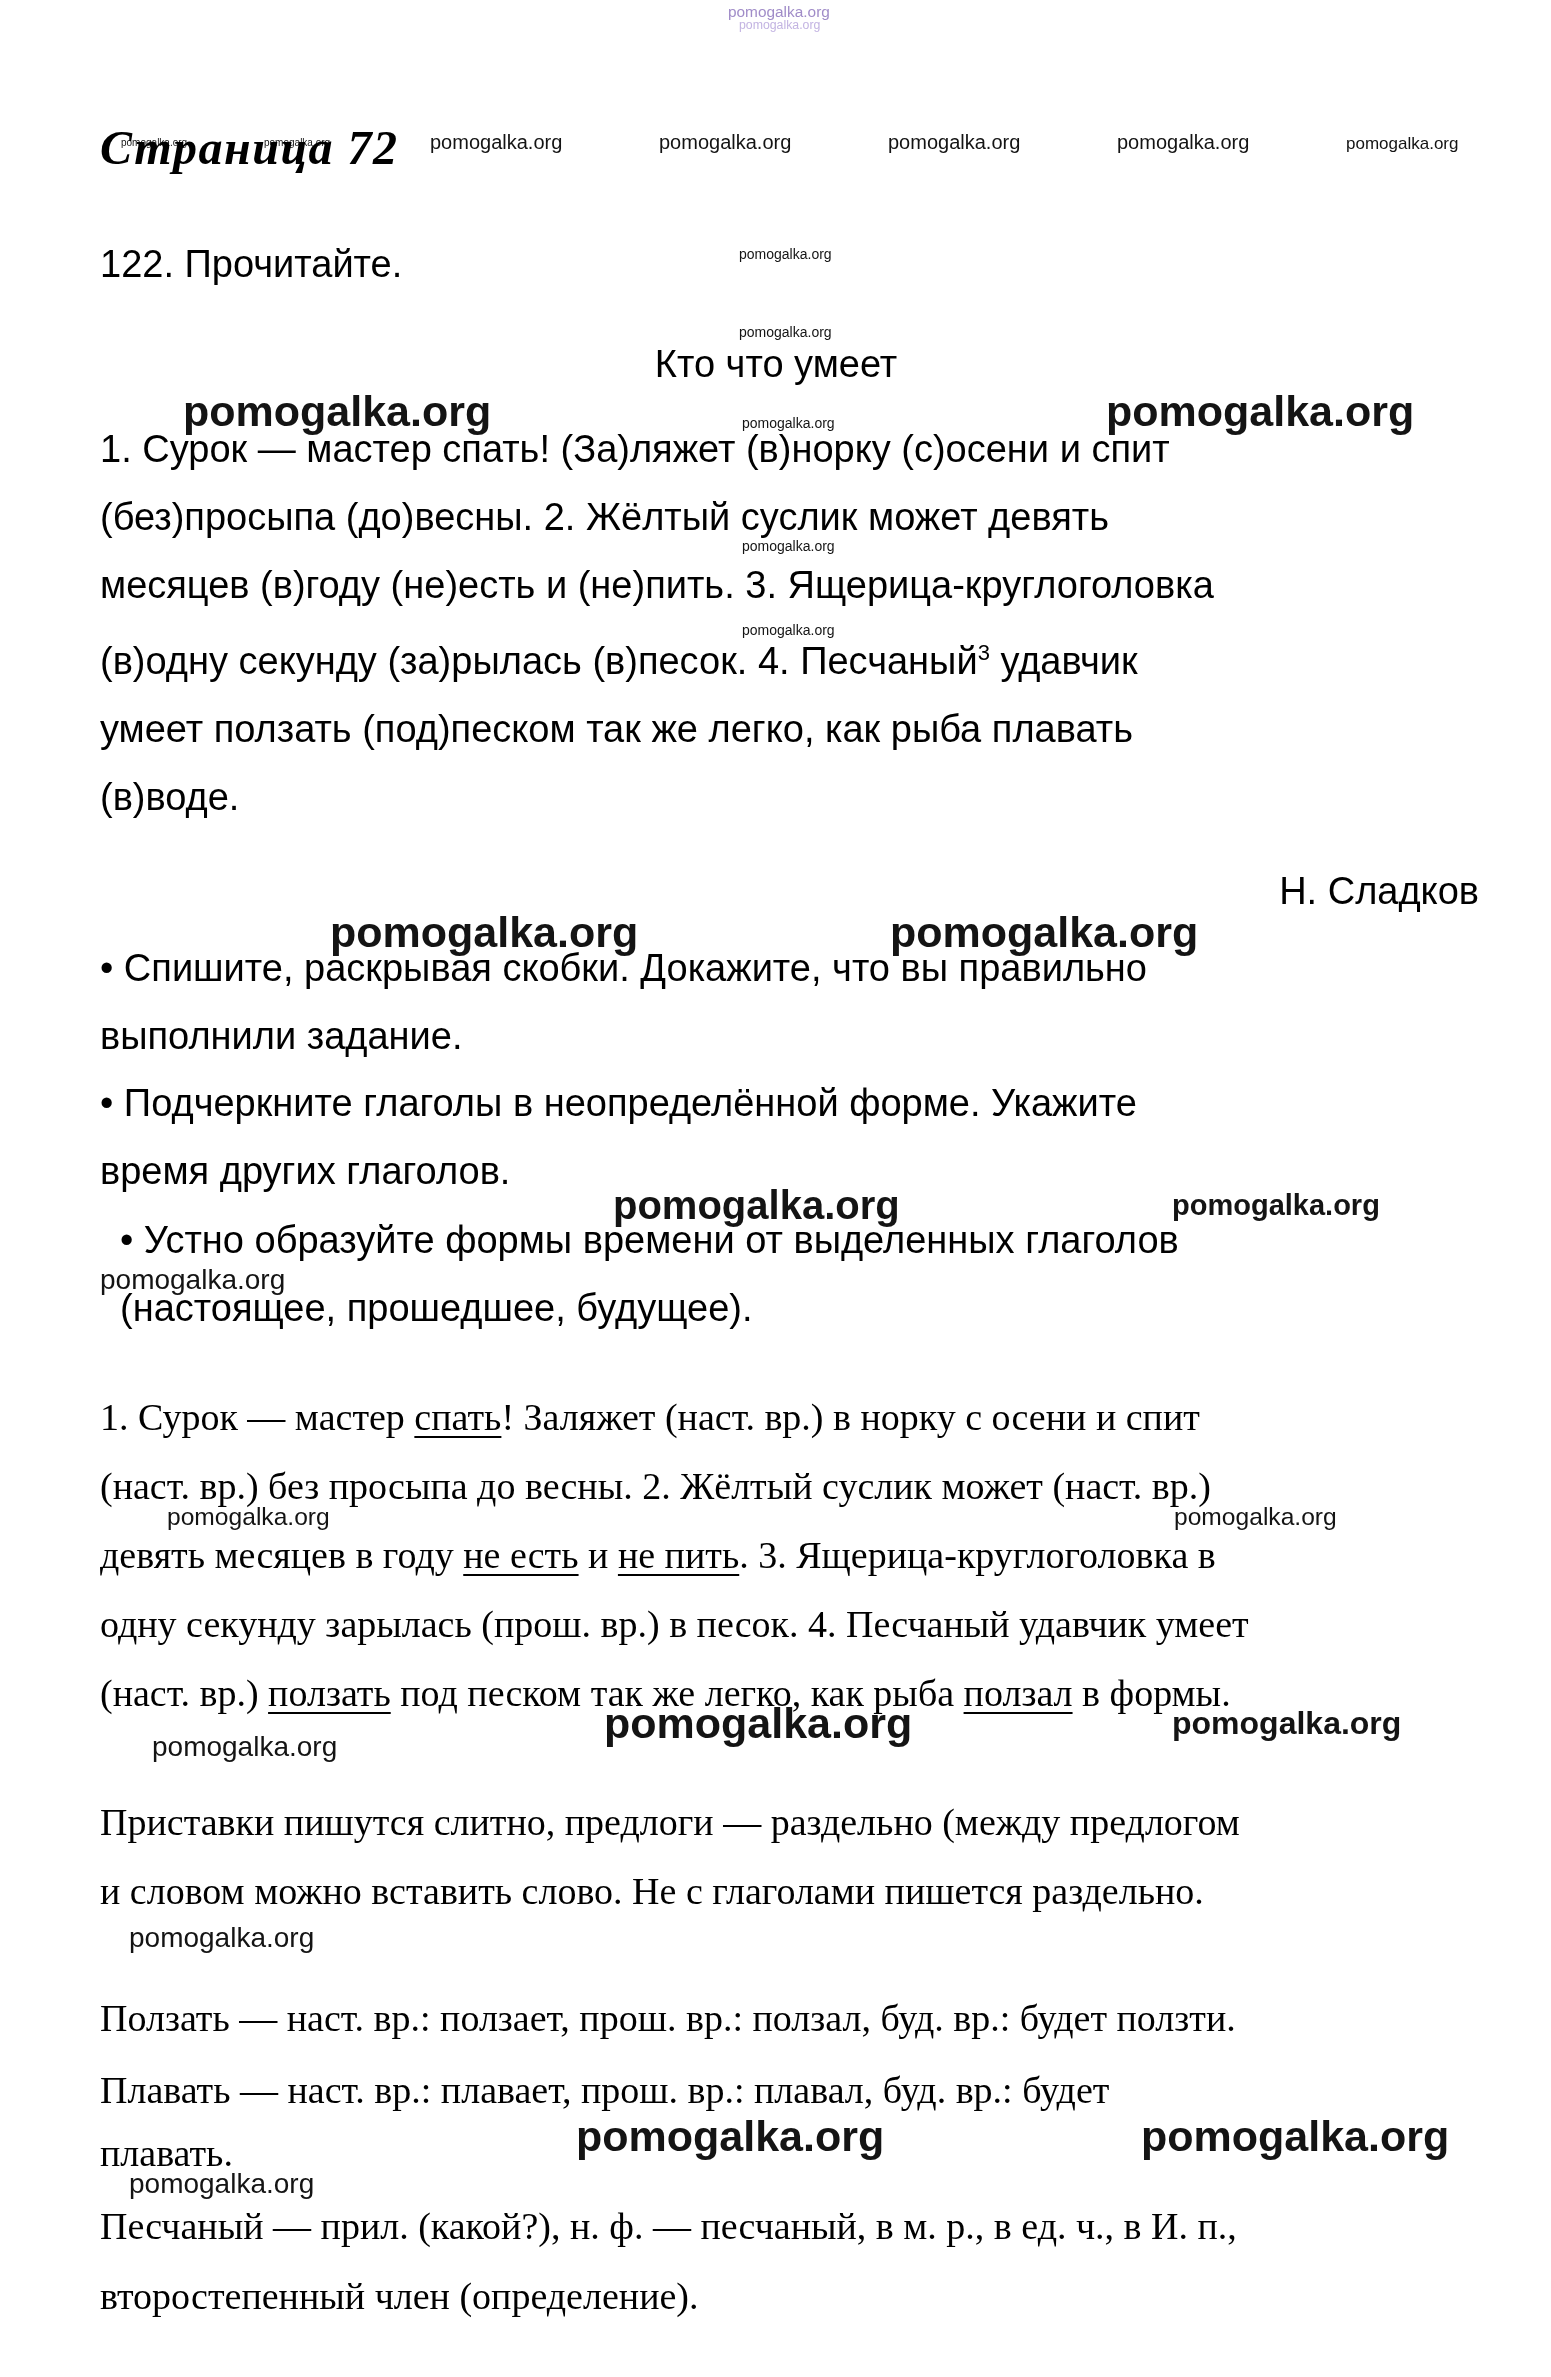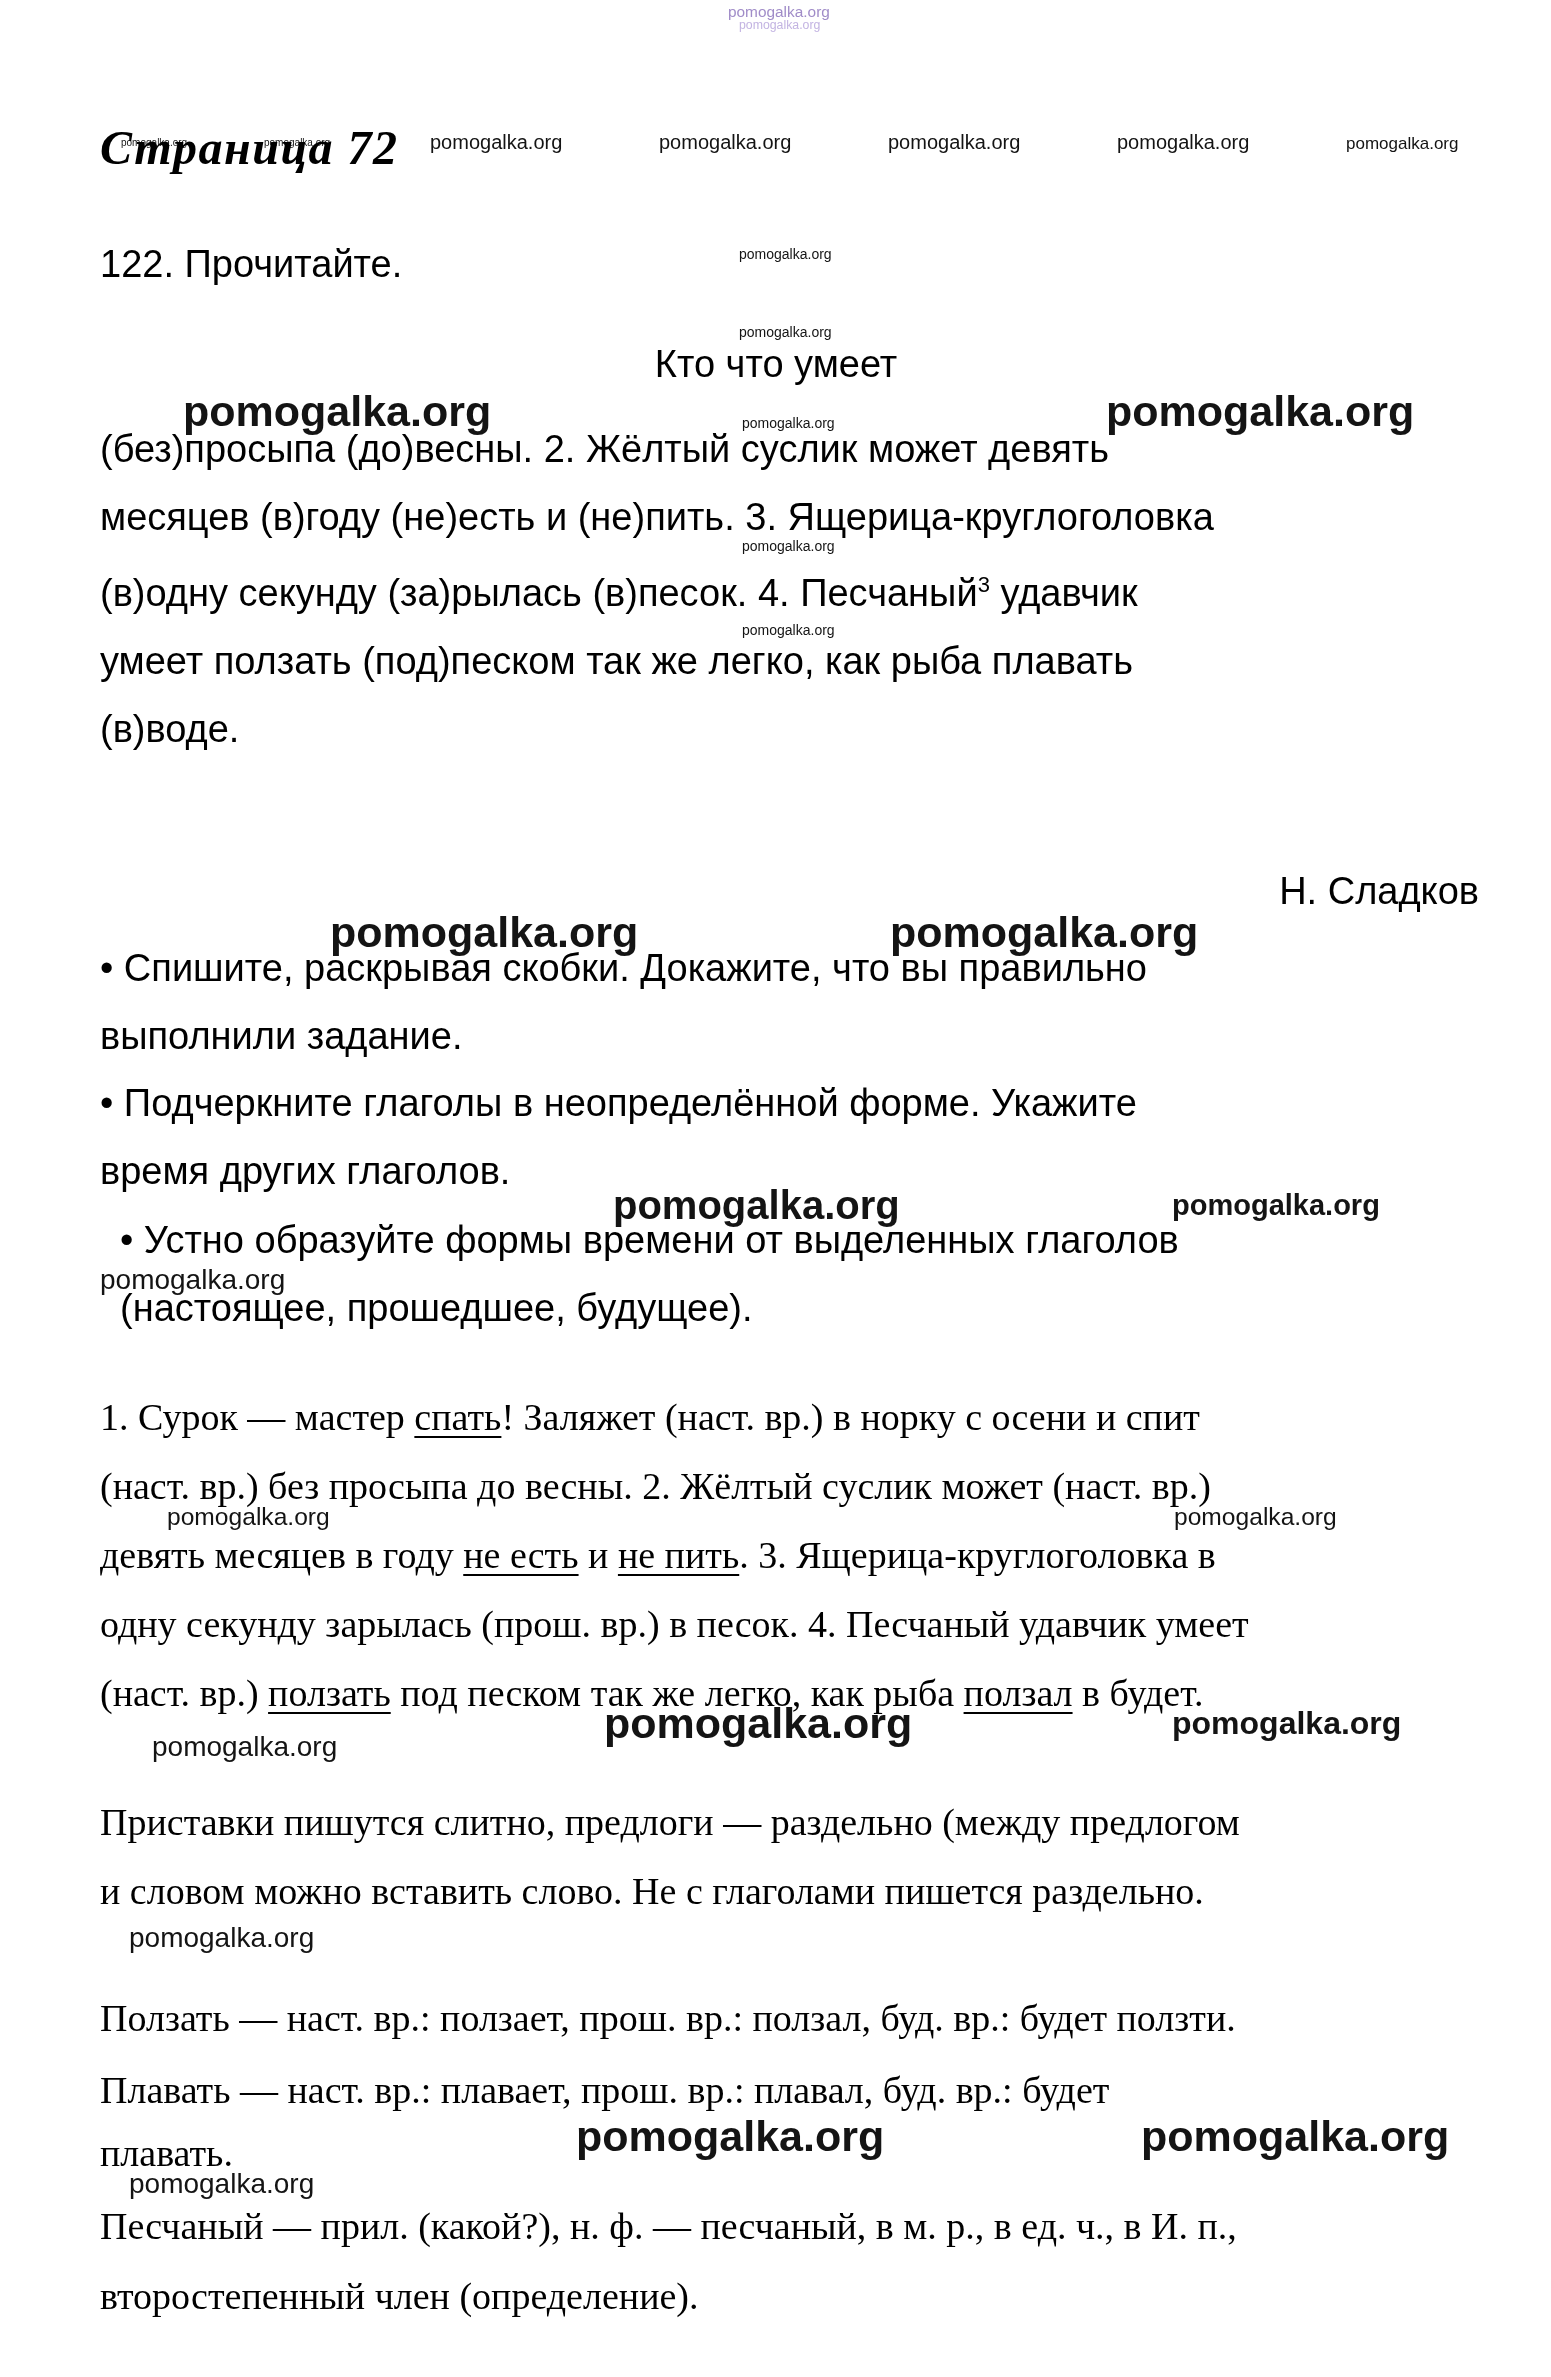"1. Сурок — мастер спать! (За)ляжет" div { html: none -> <div>1. Сурок — мастер спать! (За)ляжет (в)норку (с)осени и спит</div> }
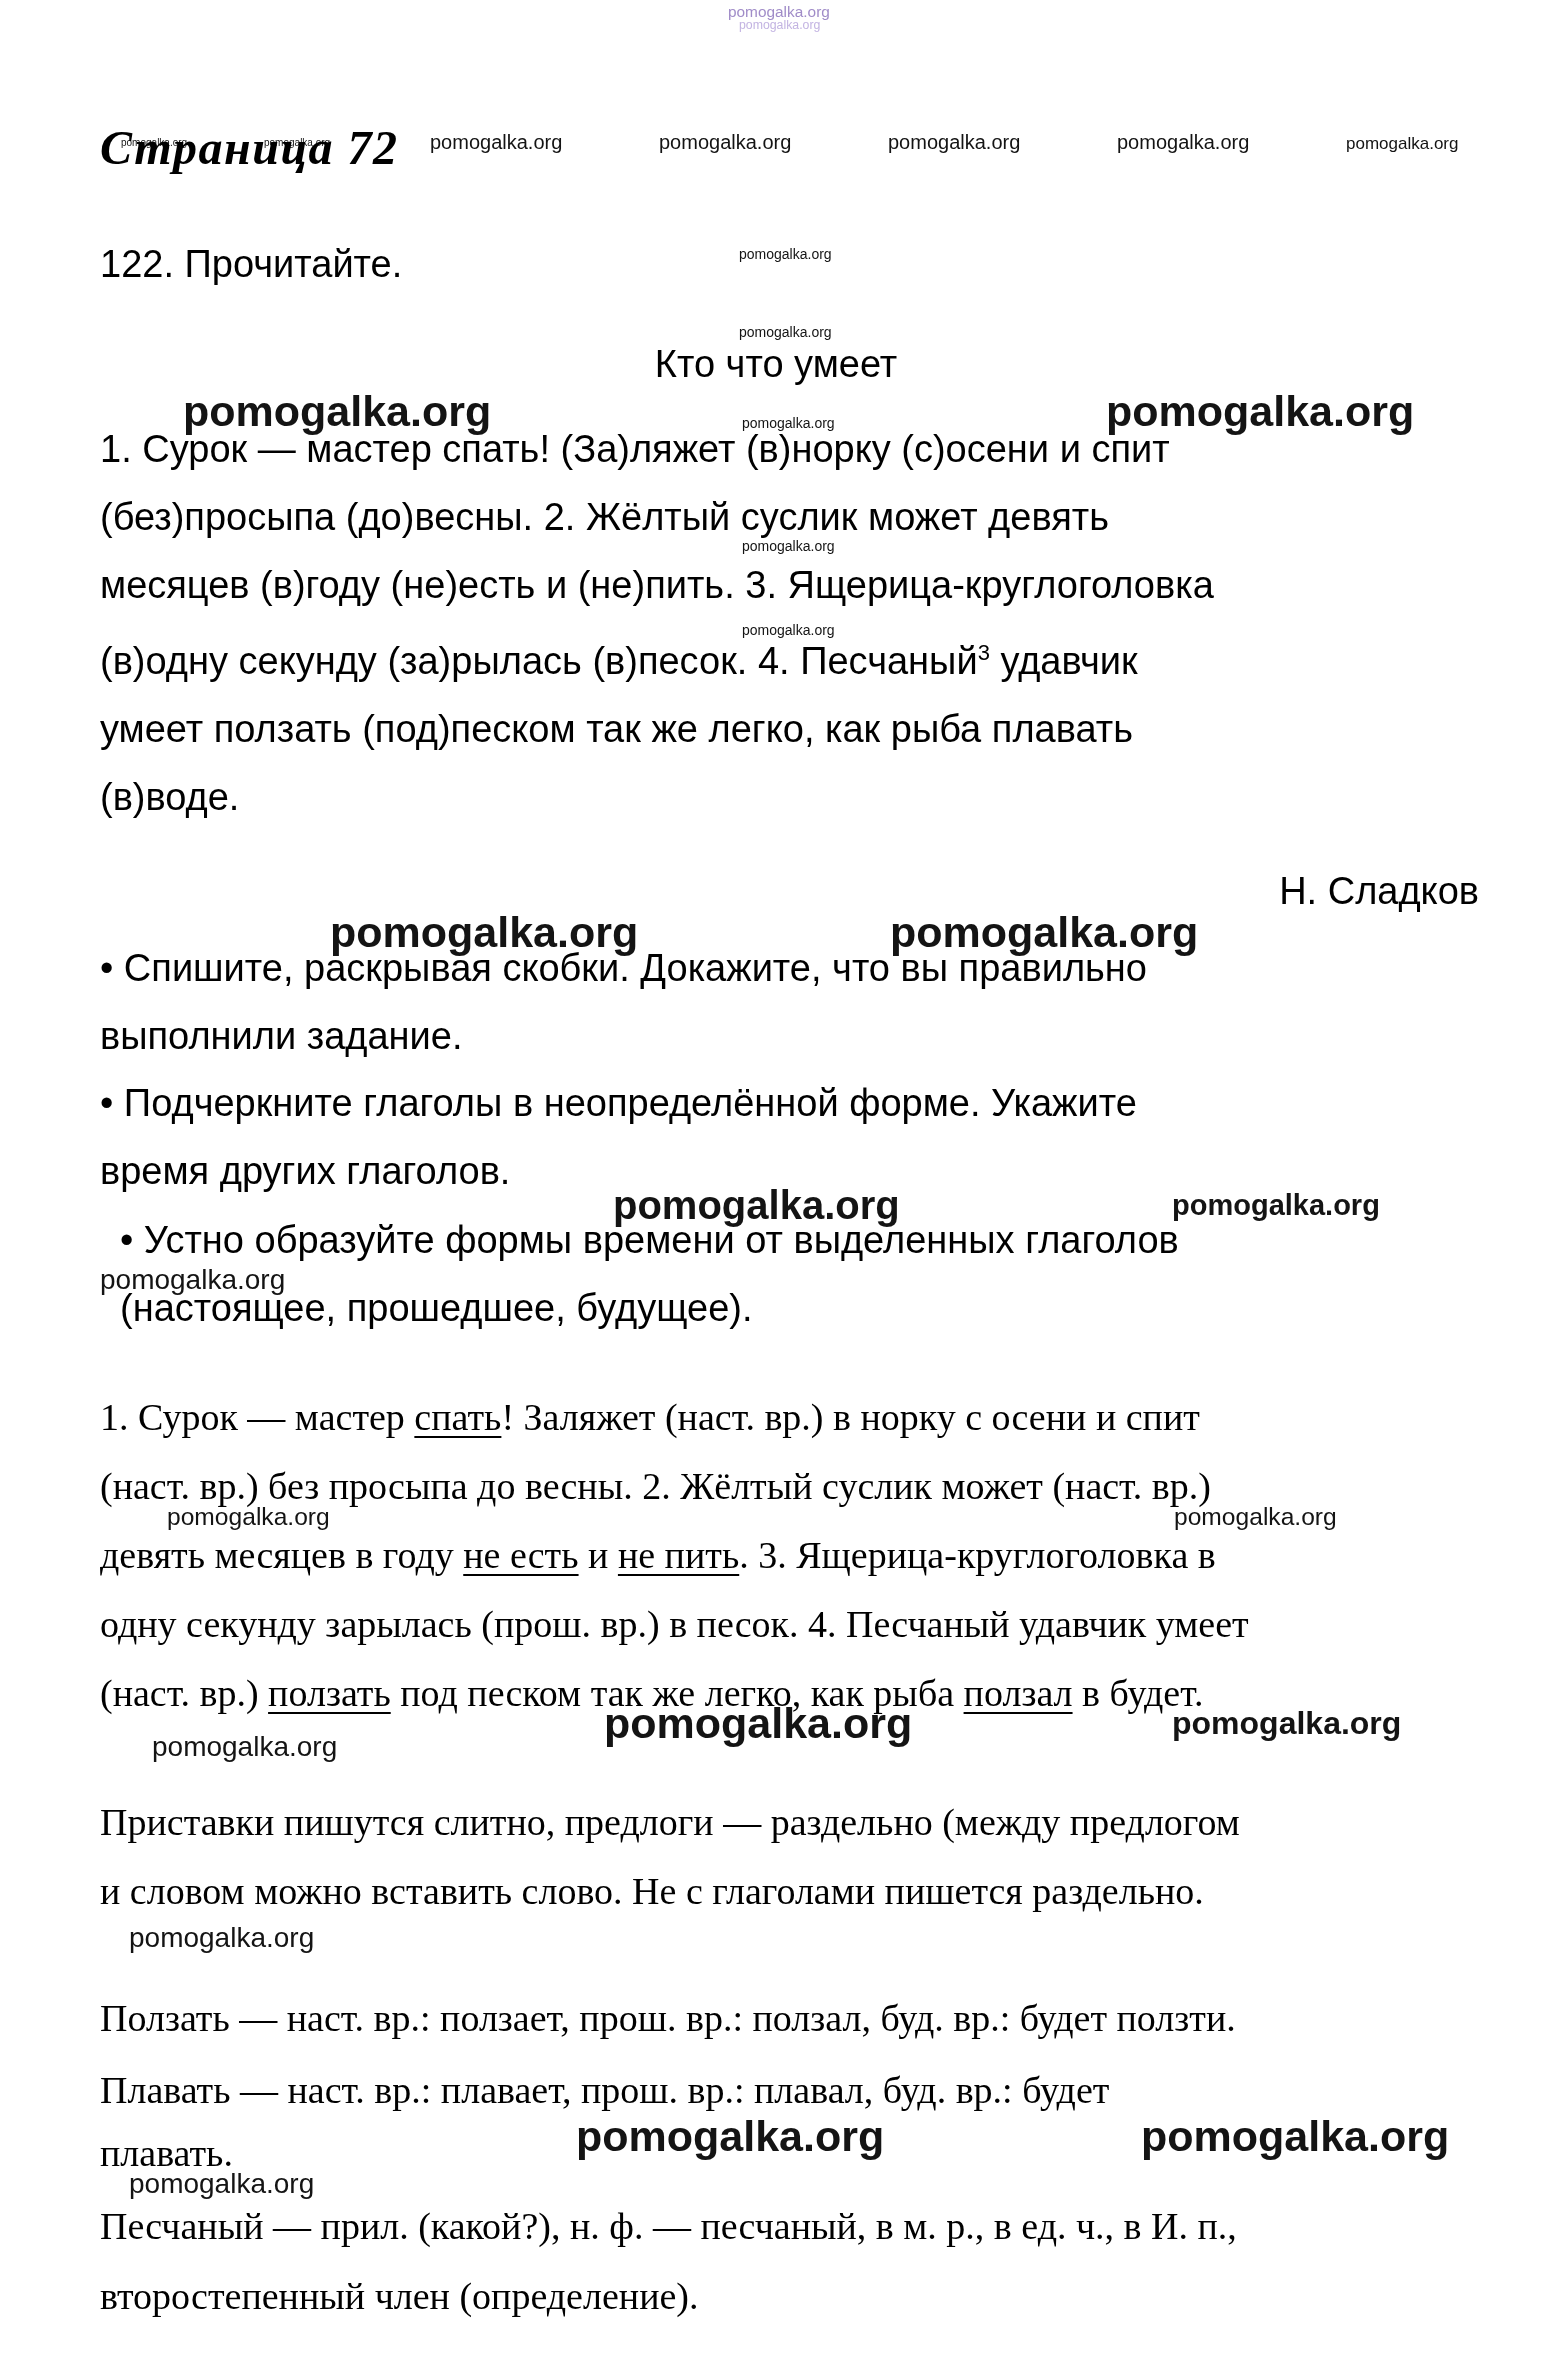"в будет." span { text: будет -> формы }
